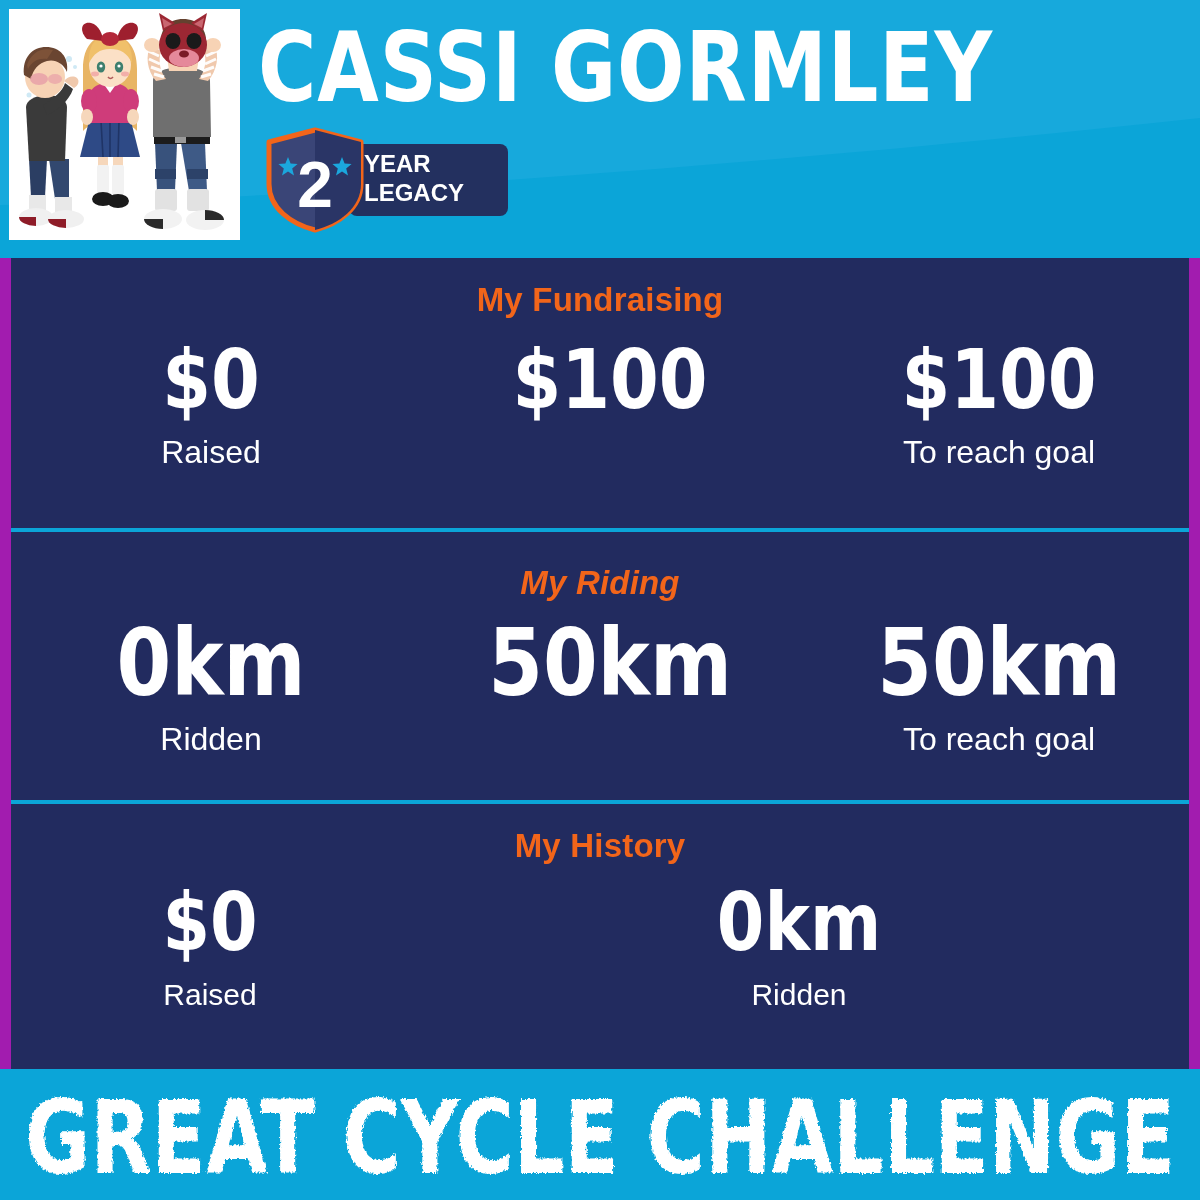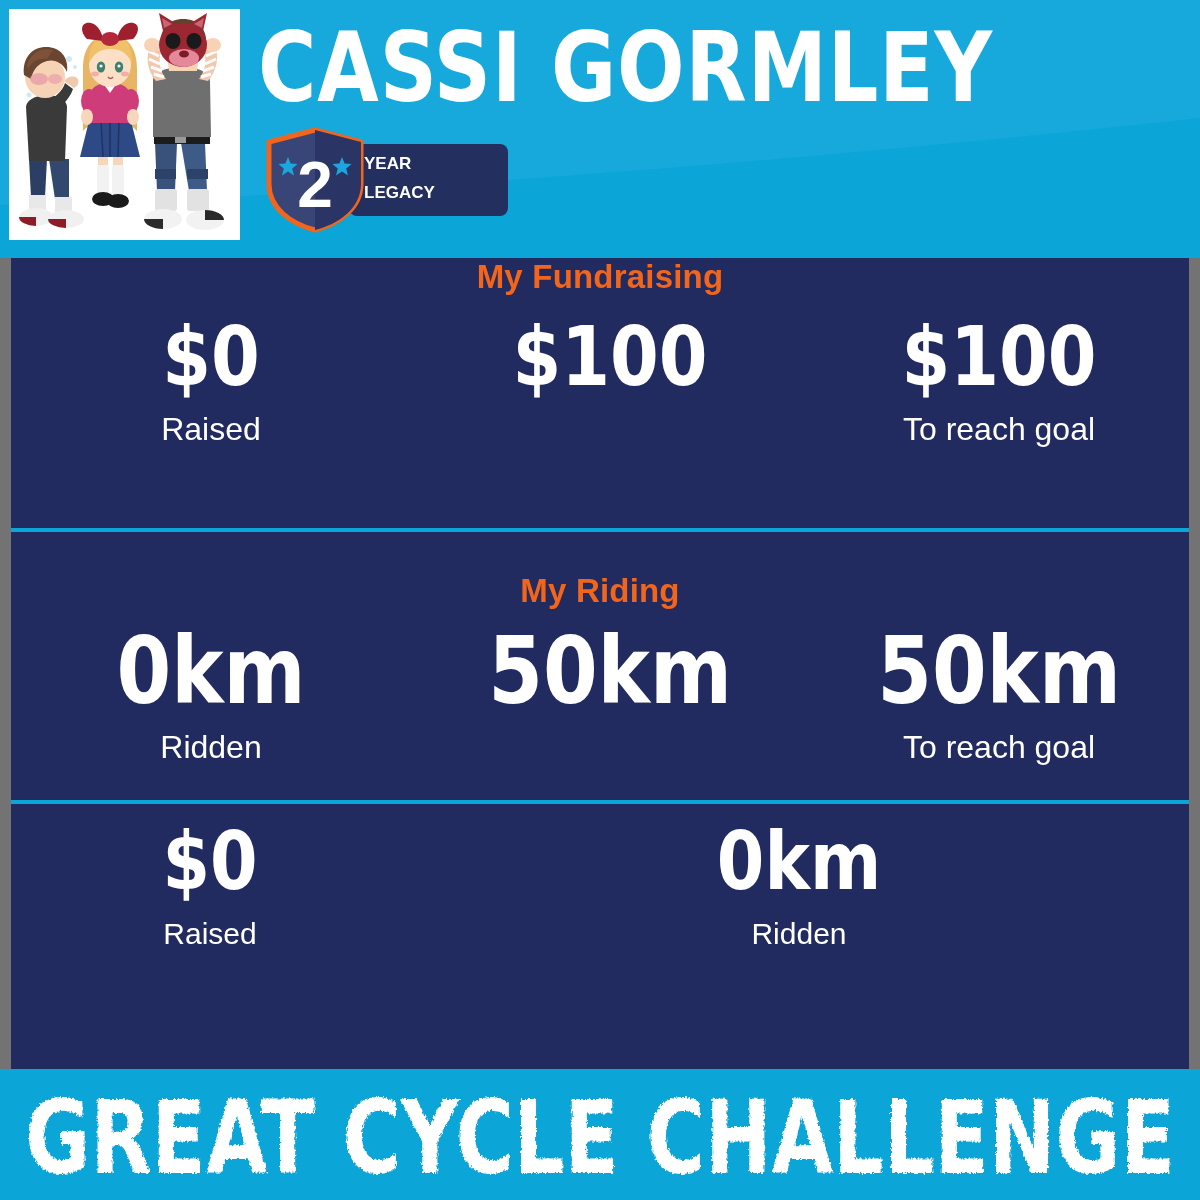"CASSI GORMLEY" #poster { background: #737373 -> #a21caf }
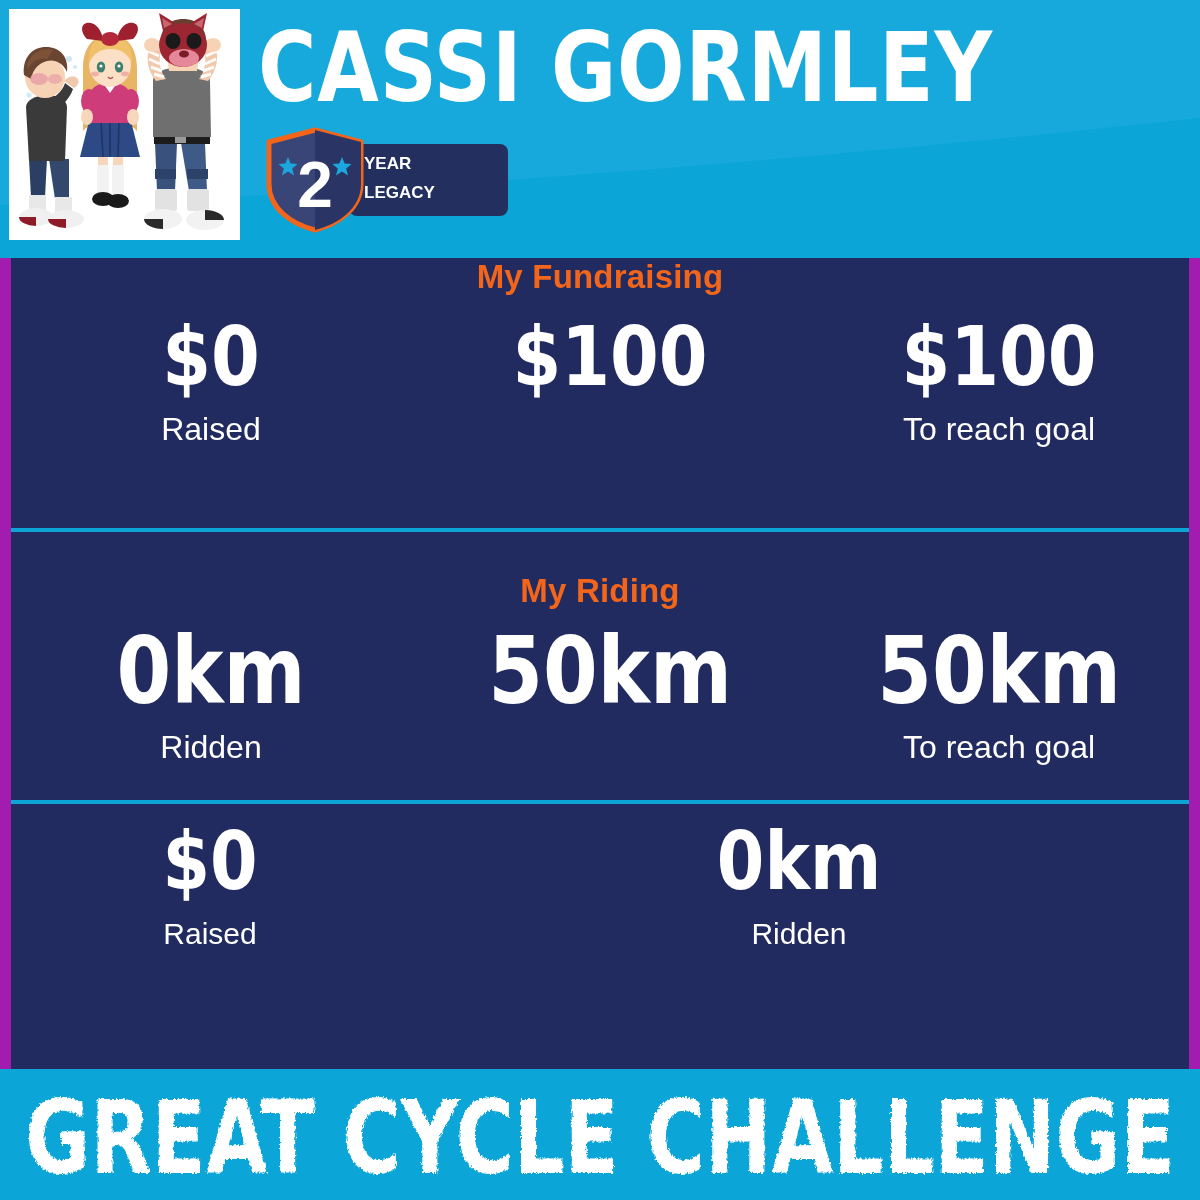"YEAR" .legacy-plate-text { font-size: 17px -> 24px }
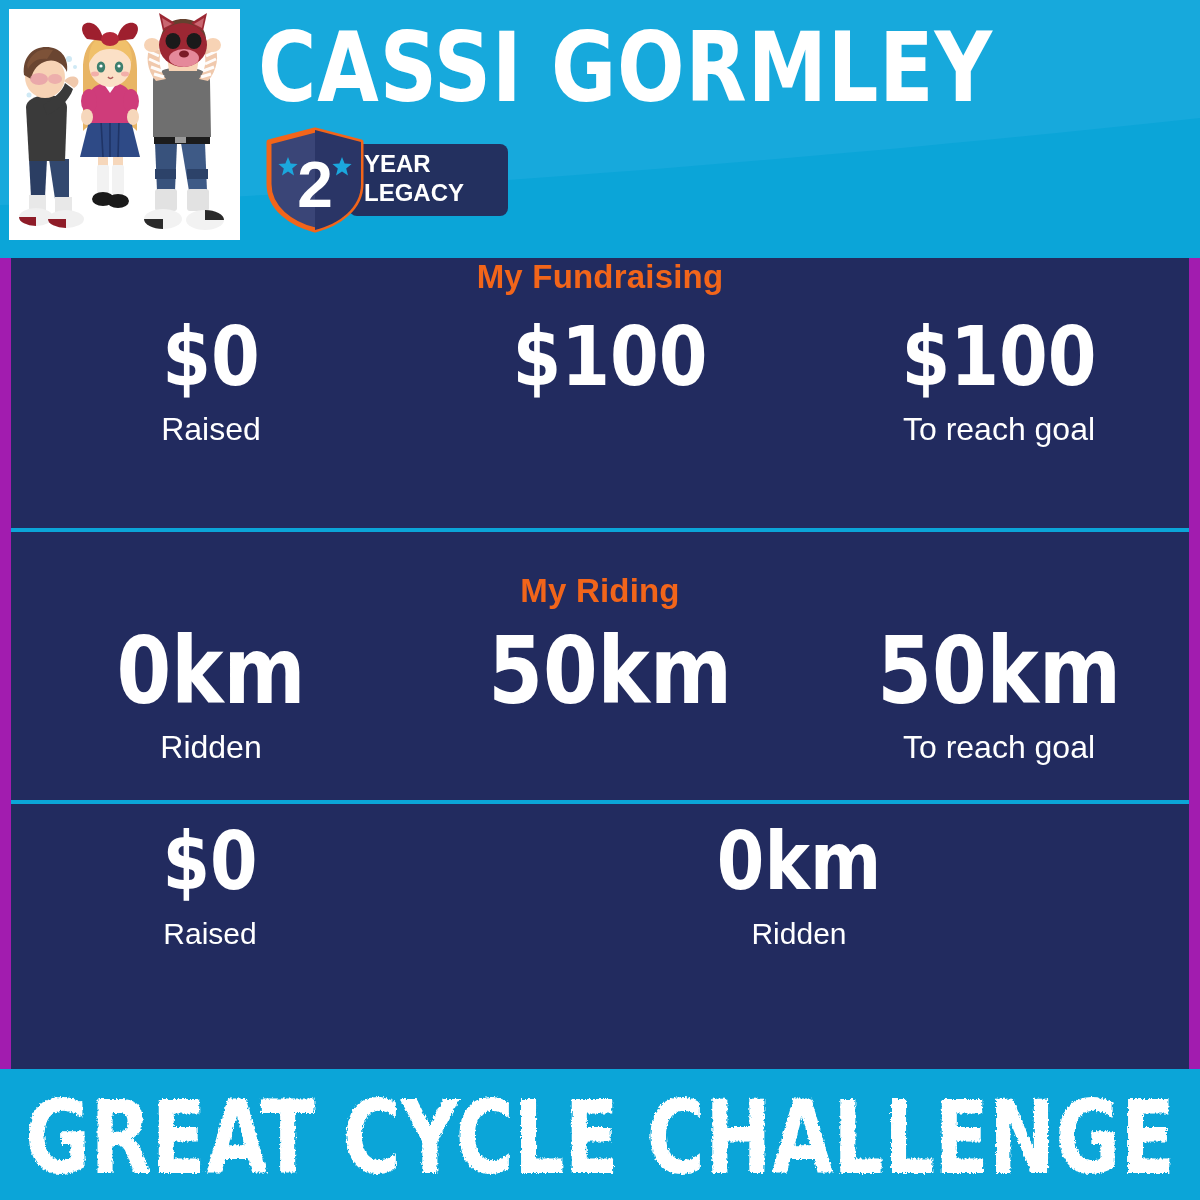"My Fundraising" .section-title { padding-top: none -> 23px }
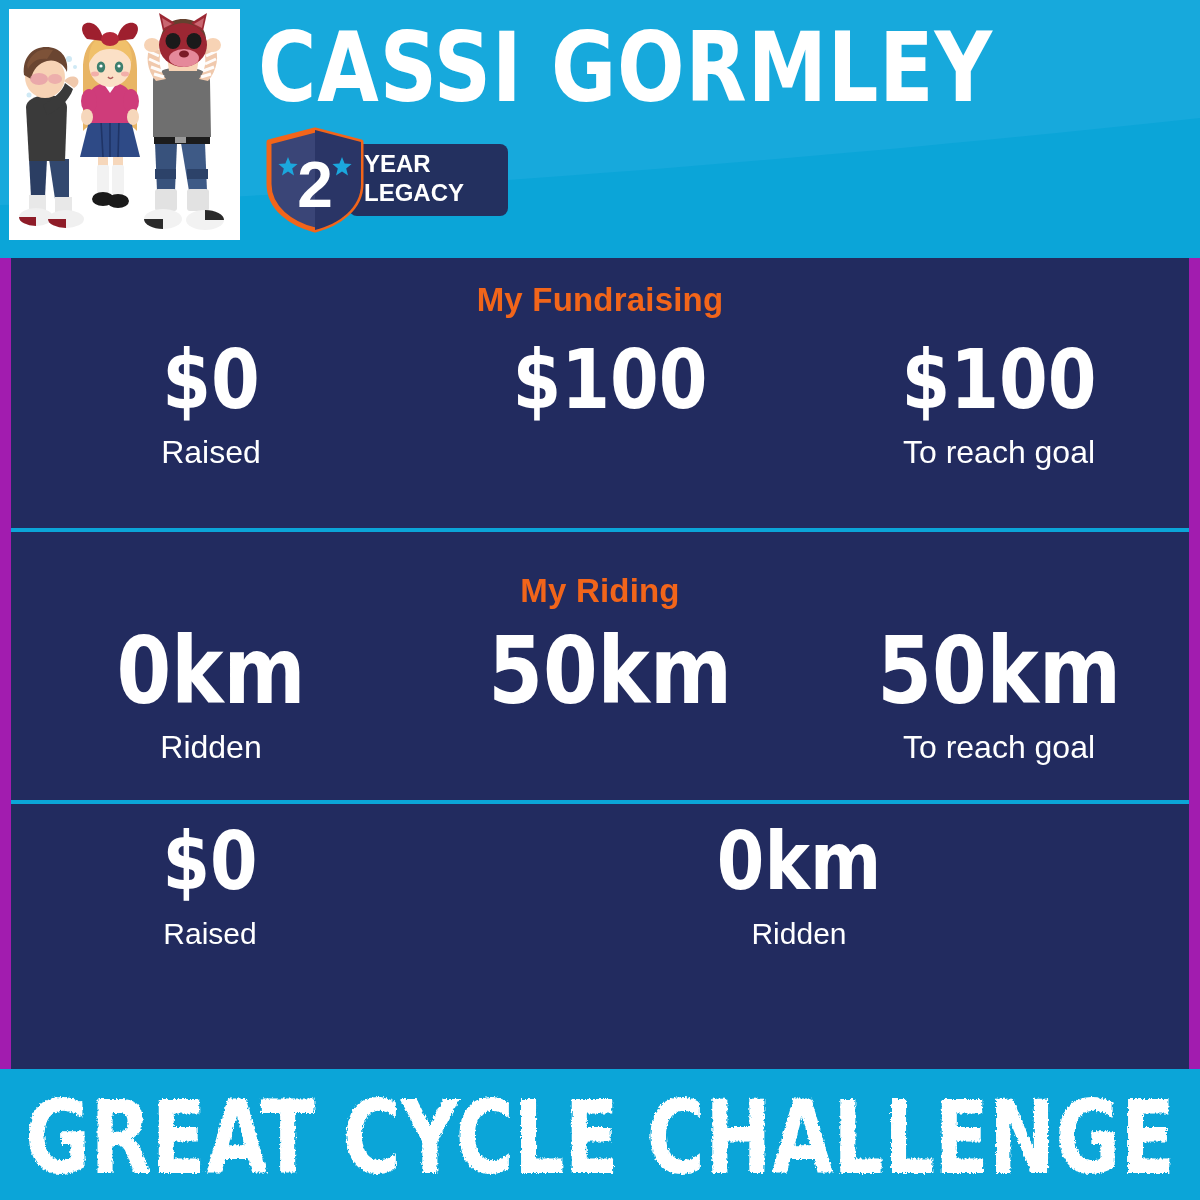"My Riding" .section-2 .section-title { font-style: none -> italic; padding-top: 40px -> 32px }
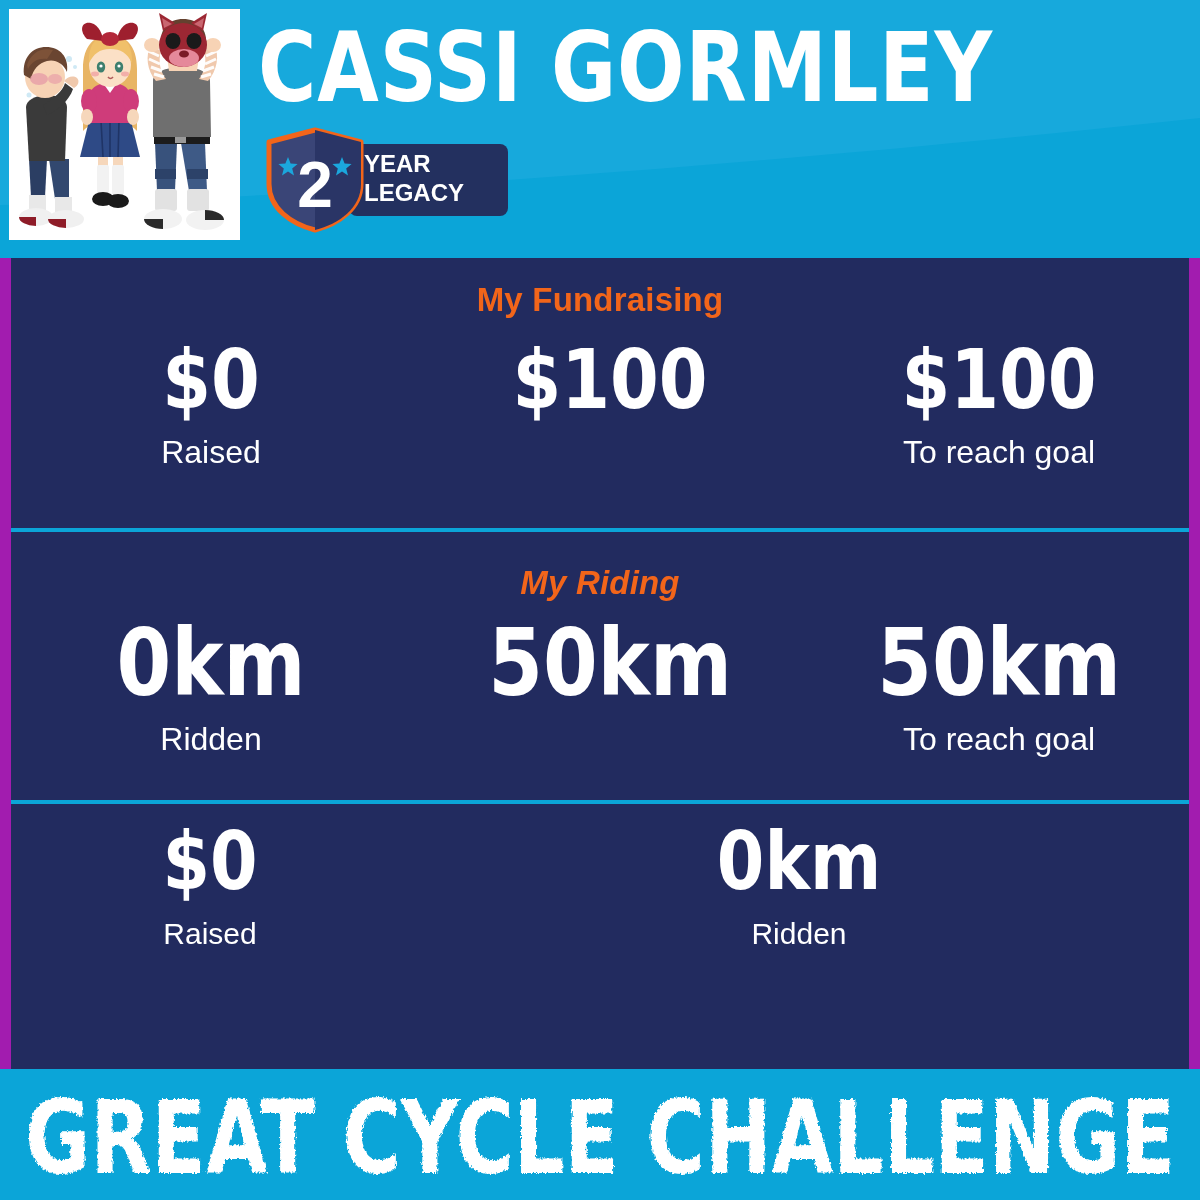"My History" div.section-title { html: none -> <div>My History</div> }
